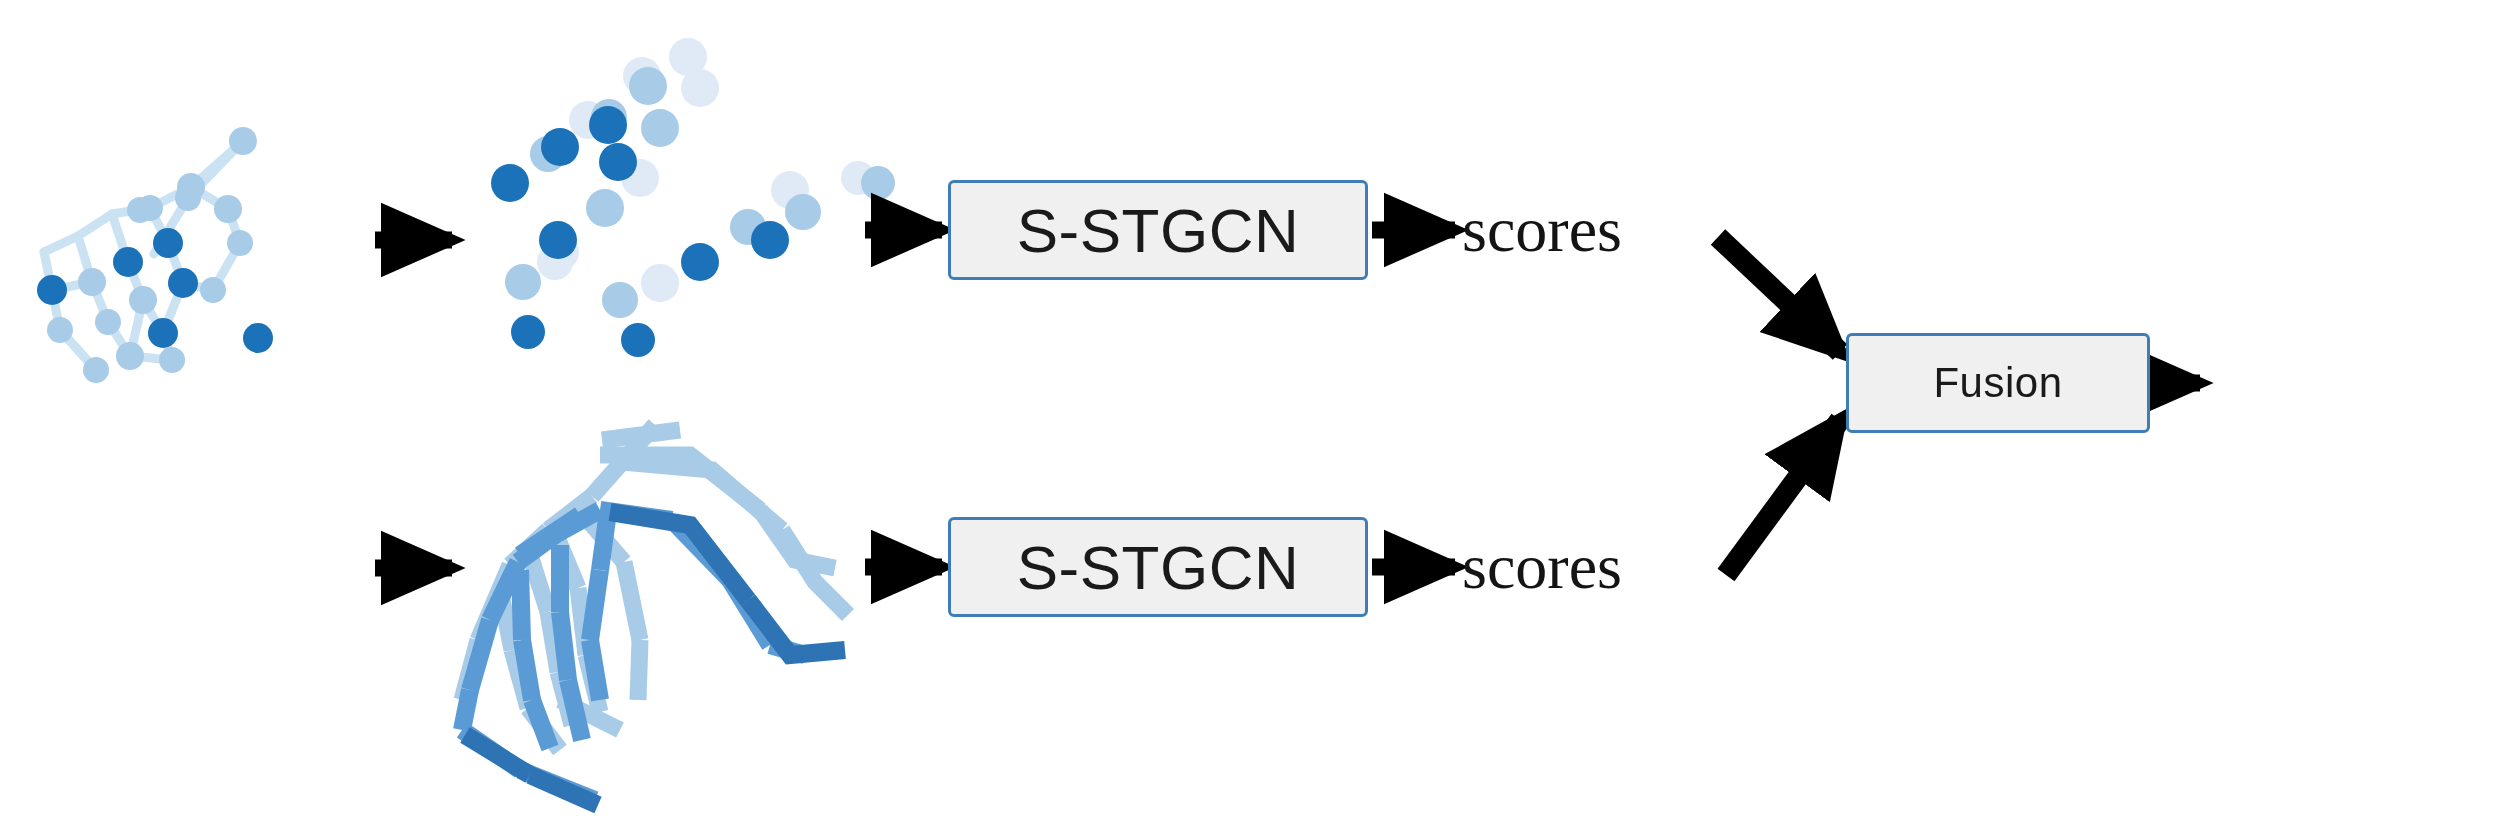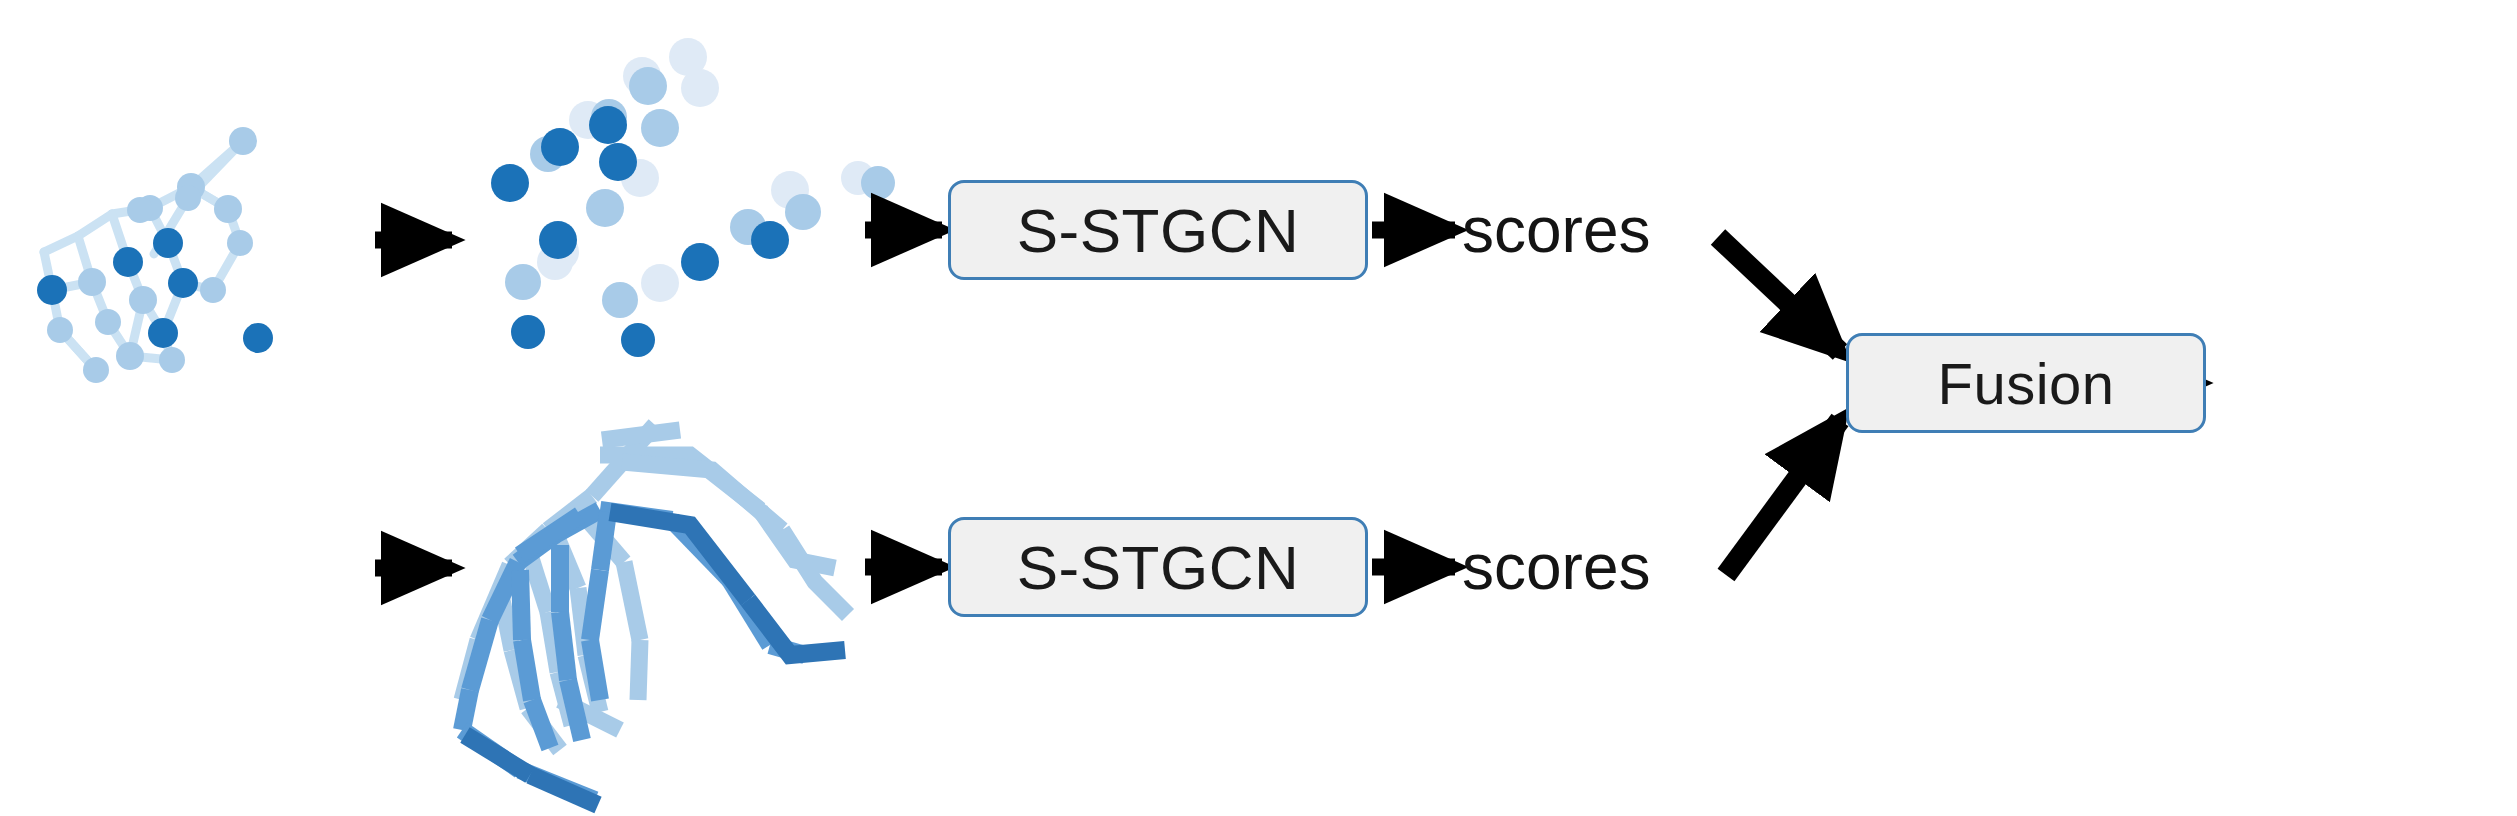"S-STGCN" .node-box { border-radius: 16px -> 6px }
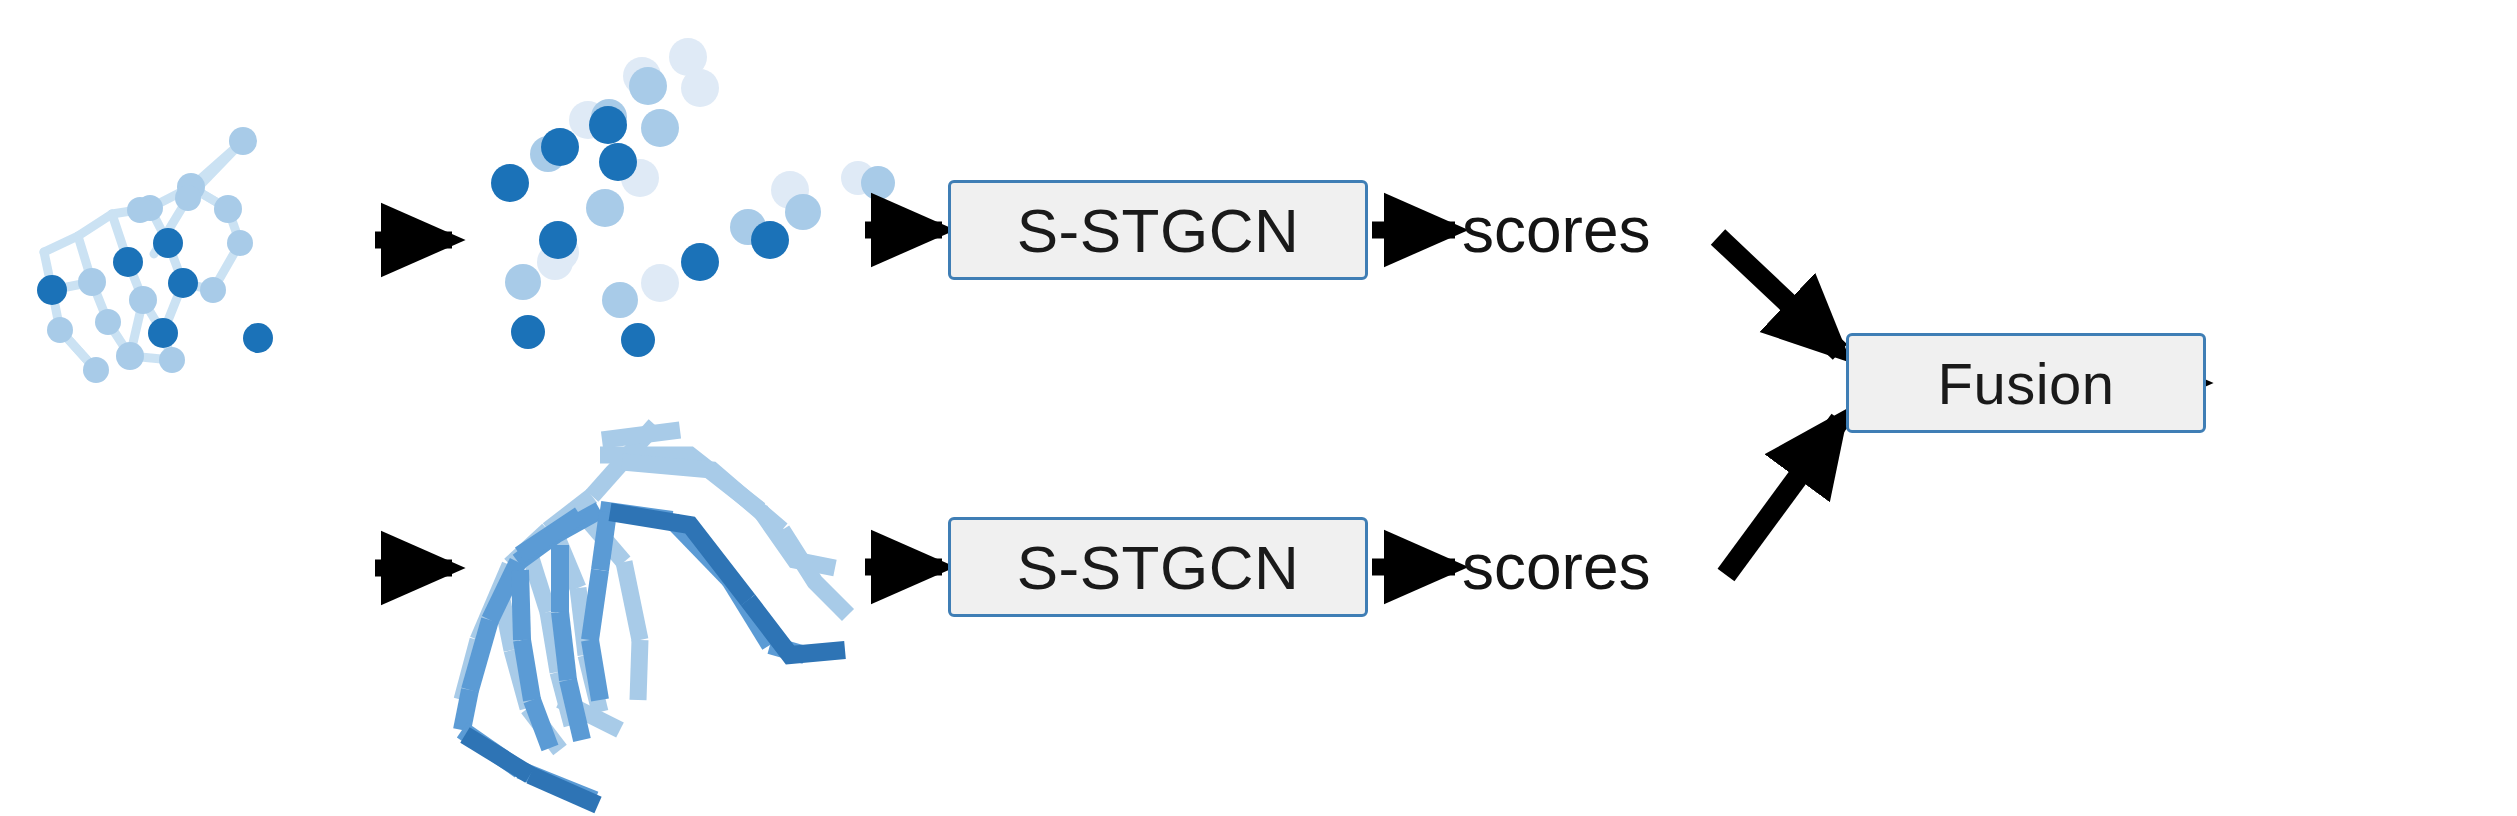"scores" .plain-label { font-family: Liberation Sans, sans-serif -> Liberation Serif, serif }
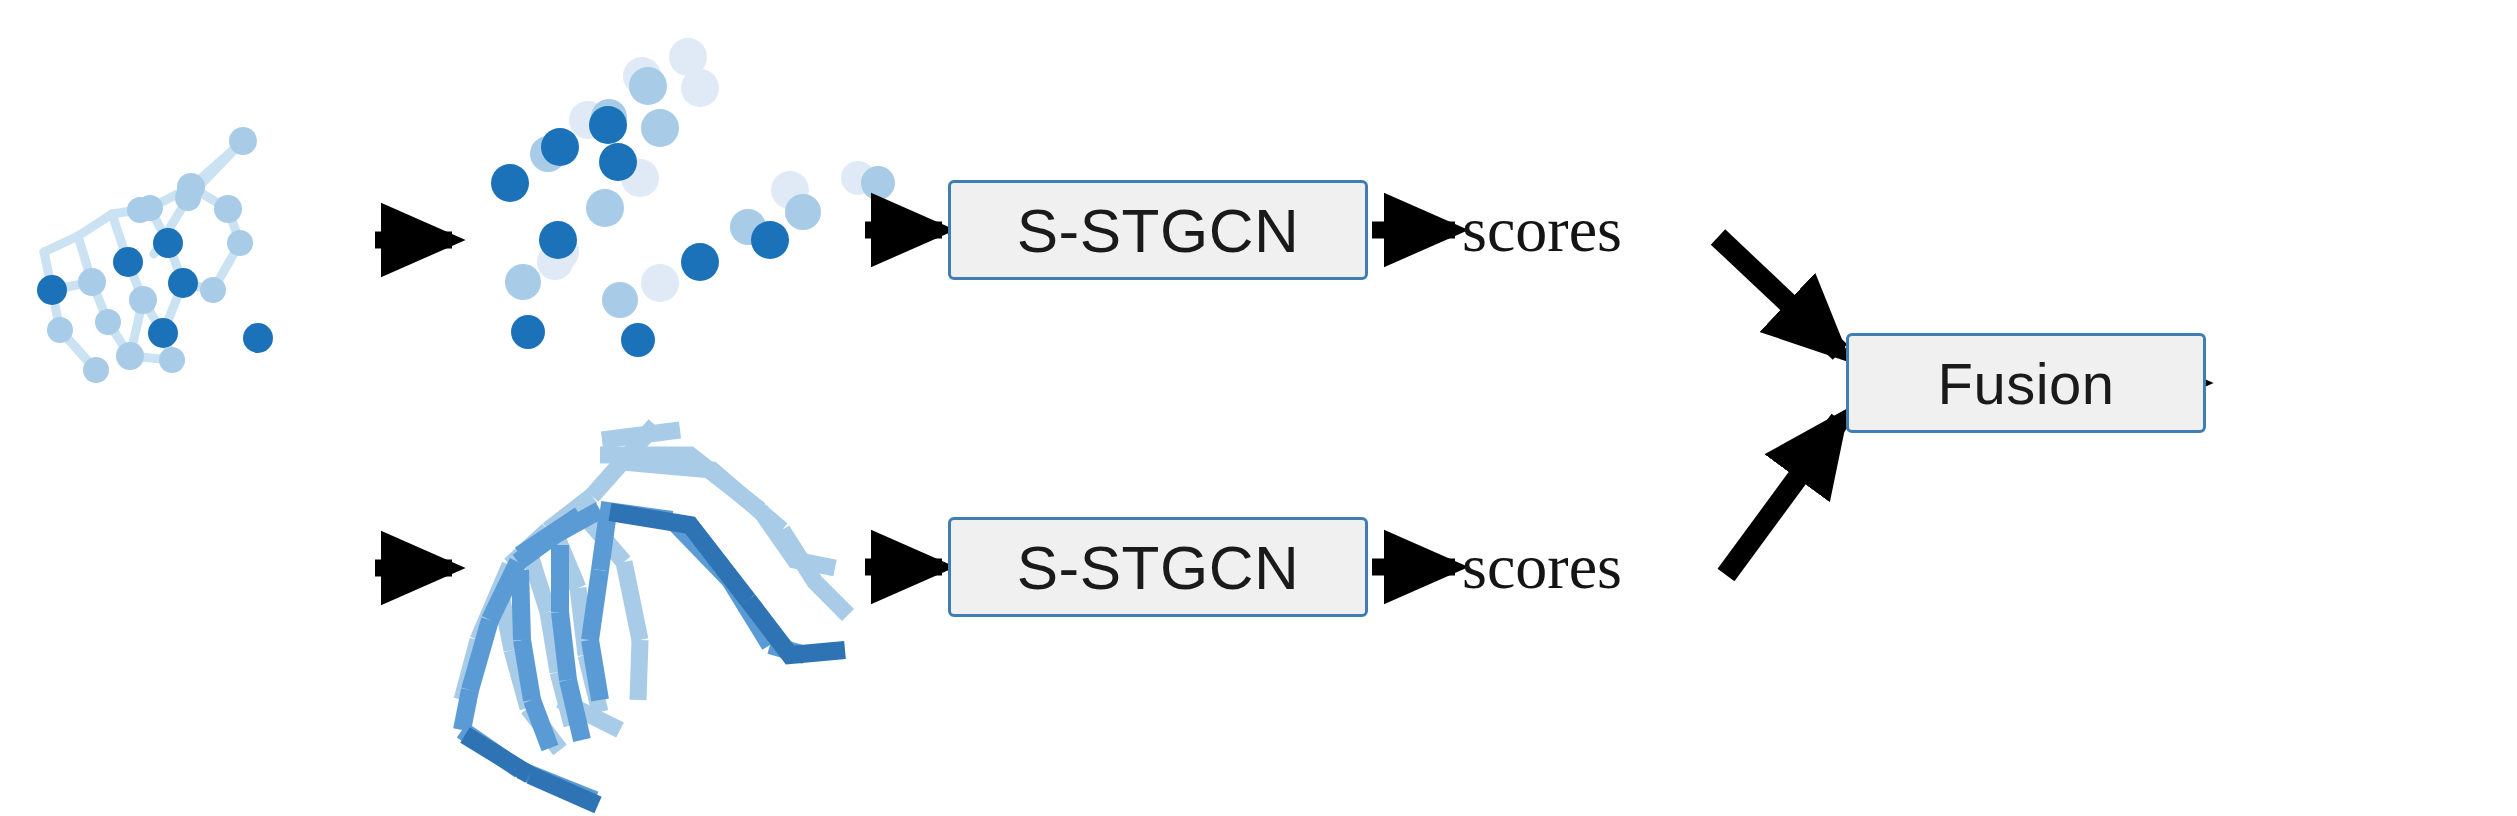"Fusion" #box-fusion { font-size: 58px -> 42px; width: 360px -> 304px }
